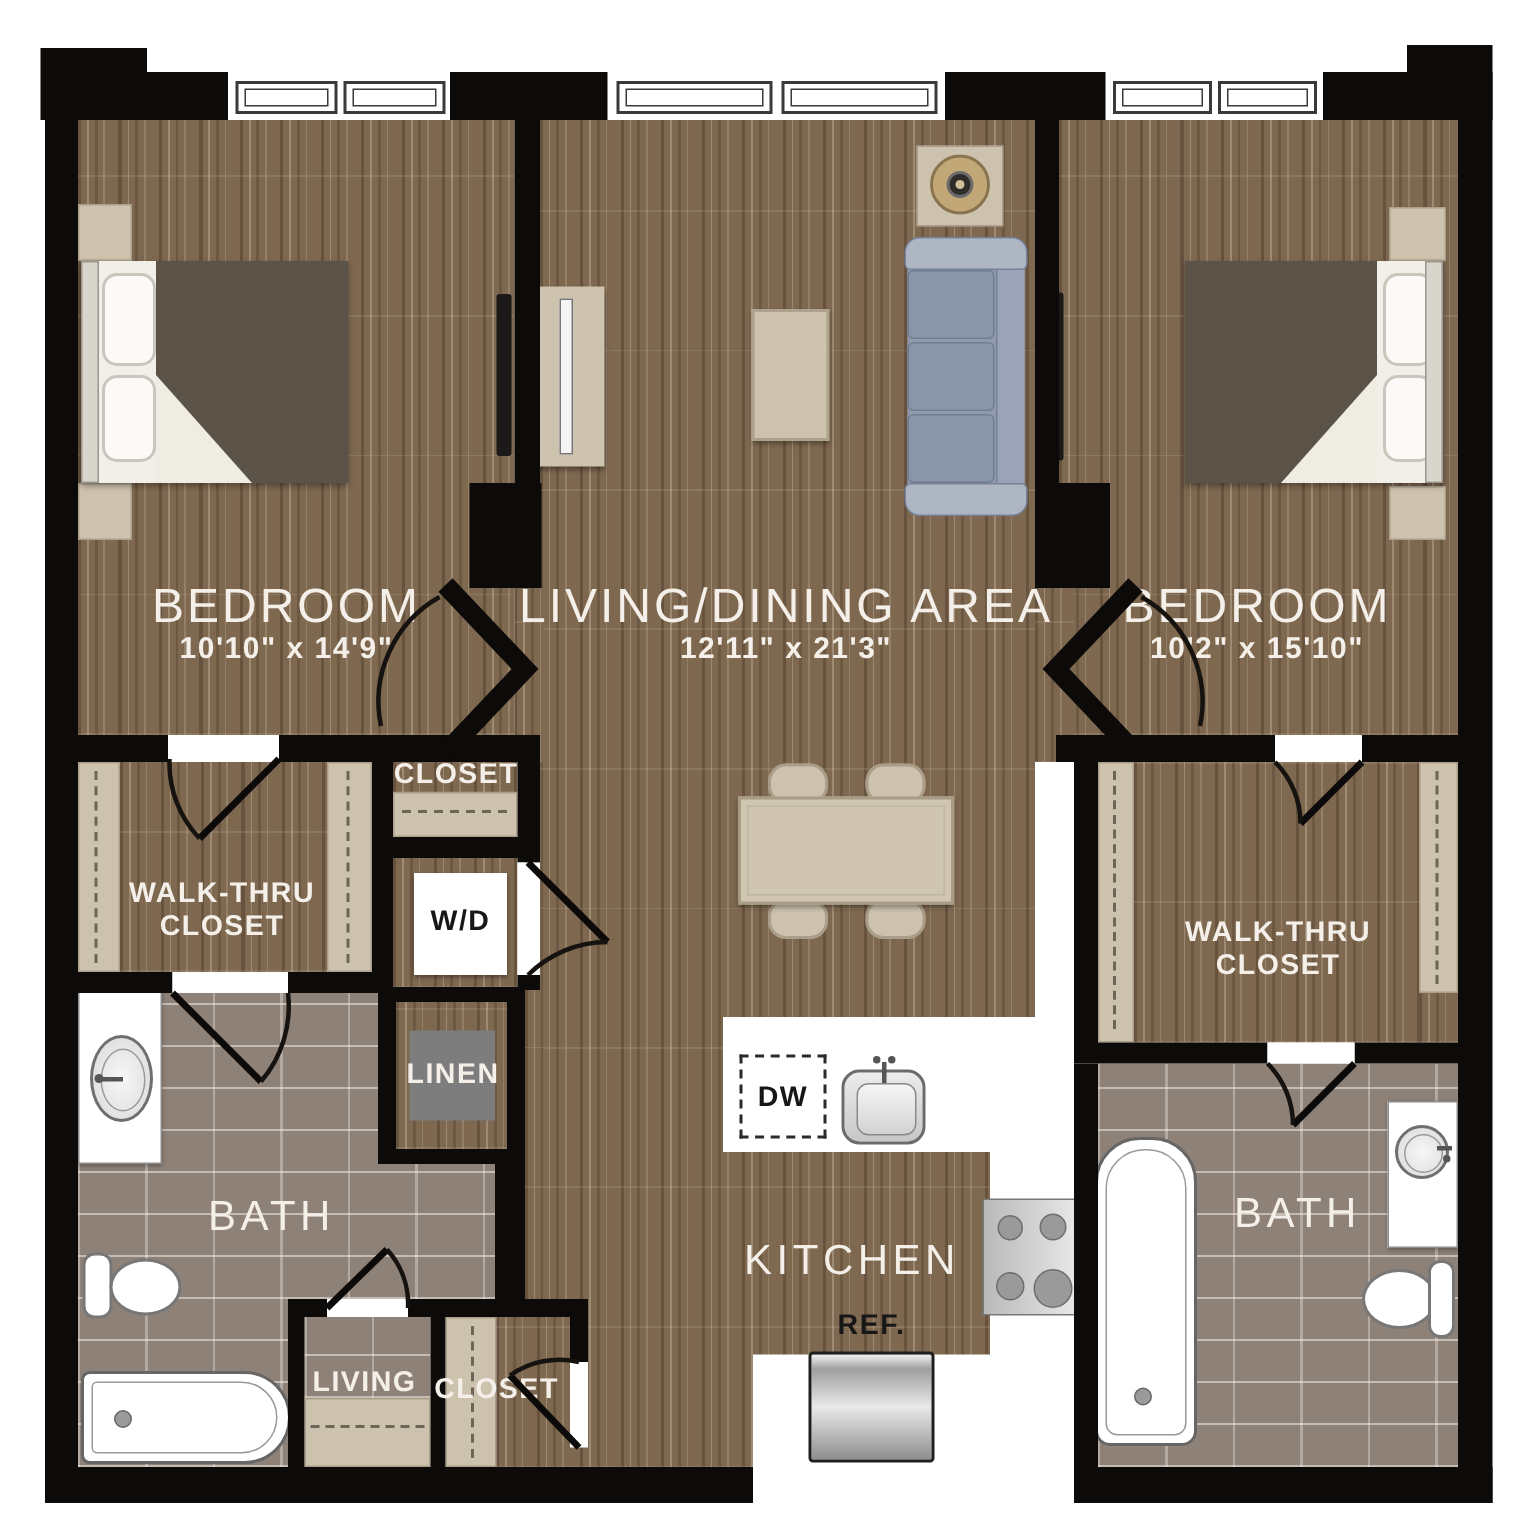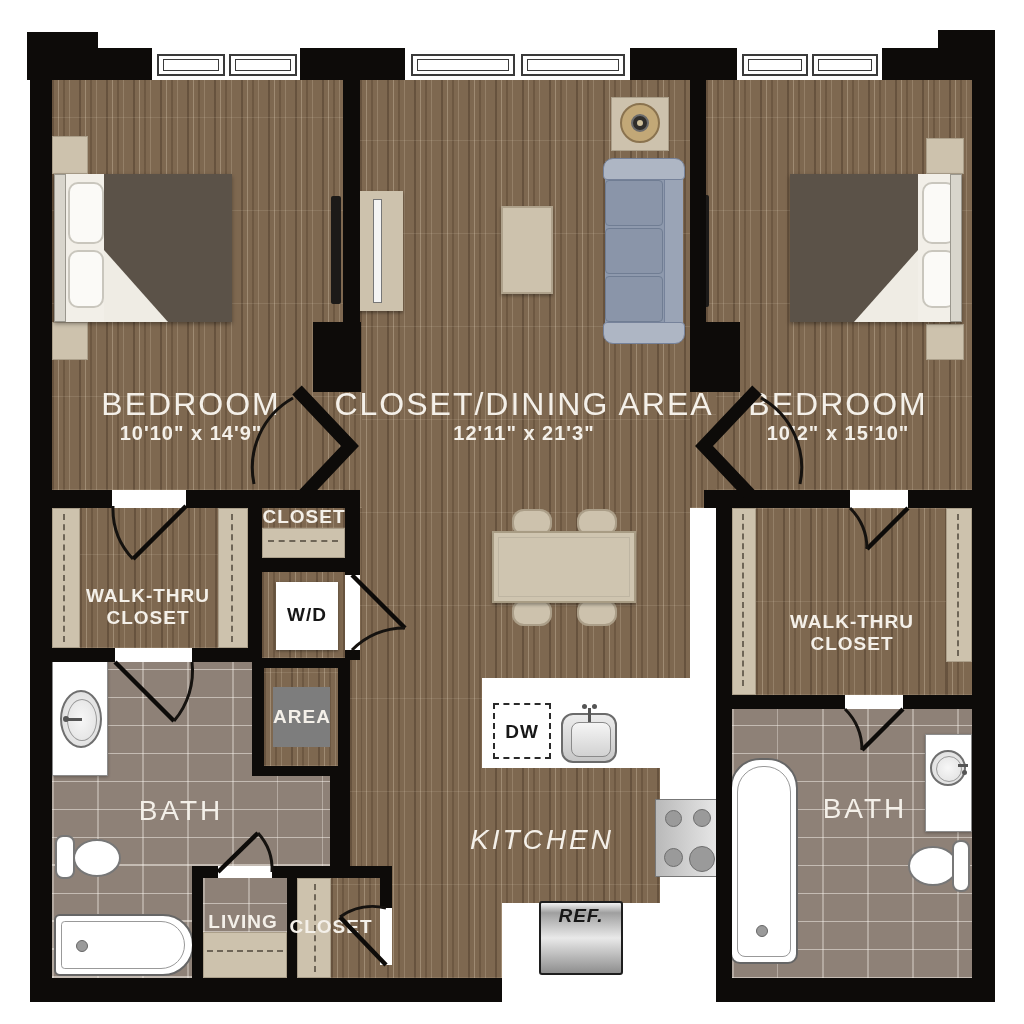"CLOSET/DINING AREA" div.lbl { text: CLOSET/DINING -> LIVING/DINING }
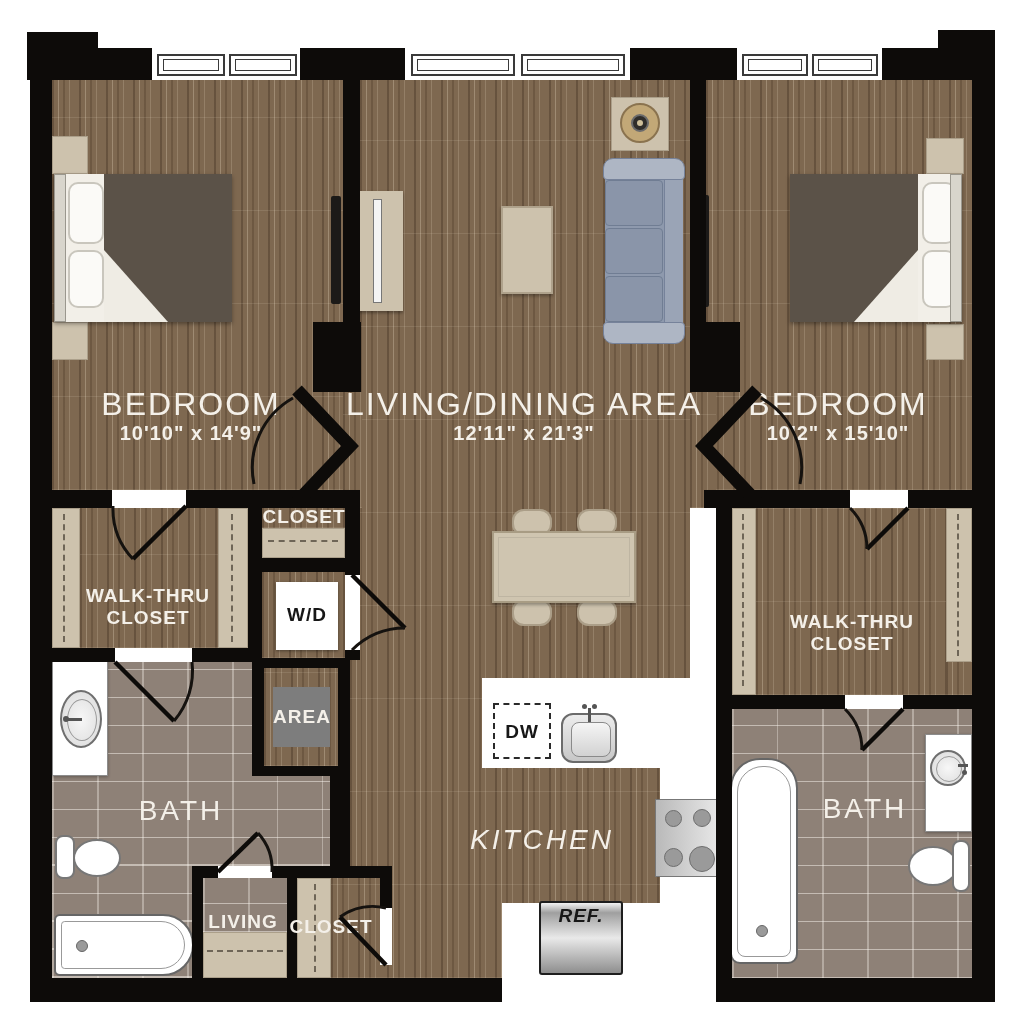"AREA" div.lbl { text: AREA -> LINEN }
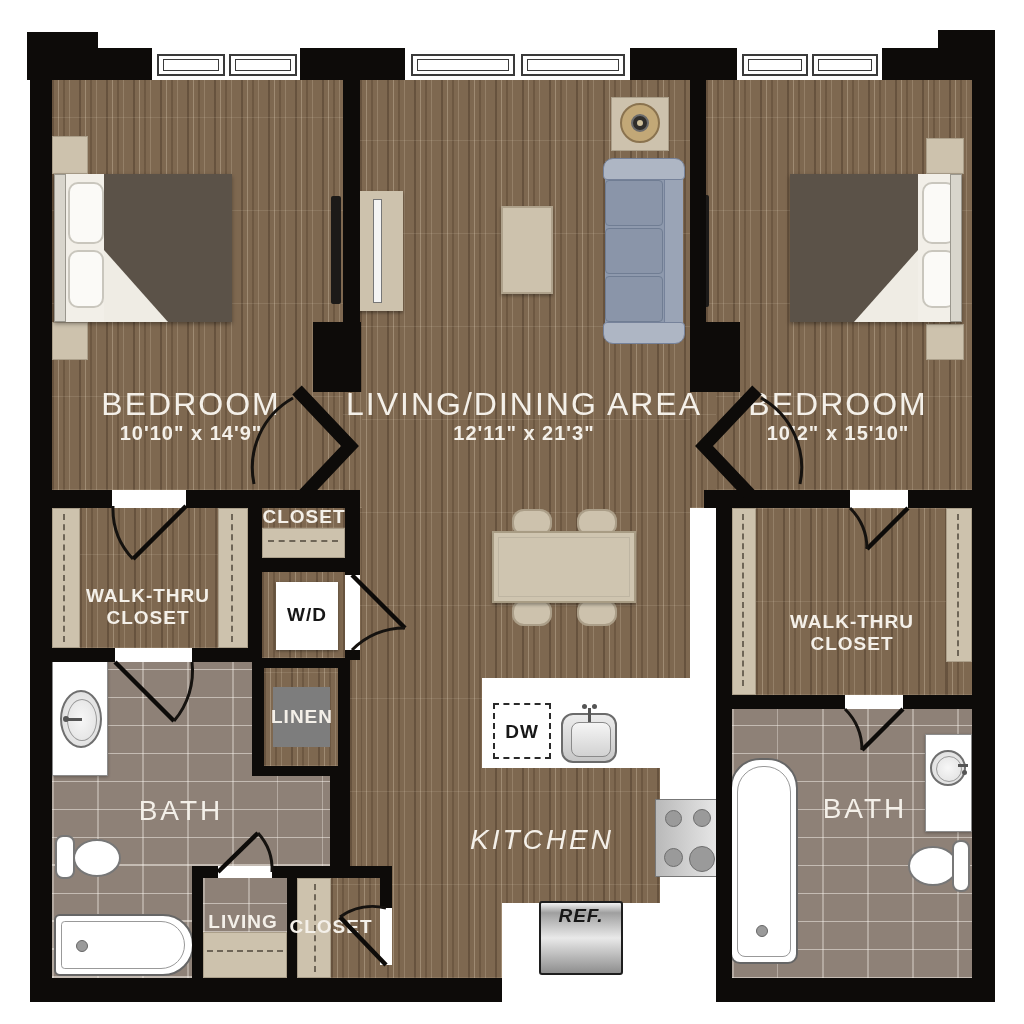"KITCHEN" div.lbl { font-style: italic -> none; left: 542px -> 568px }
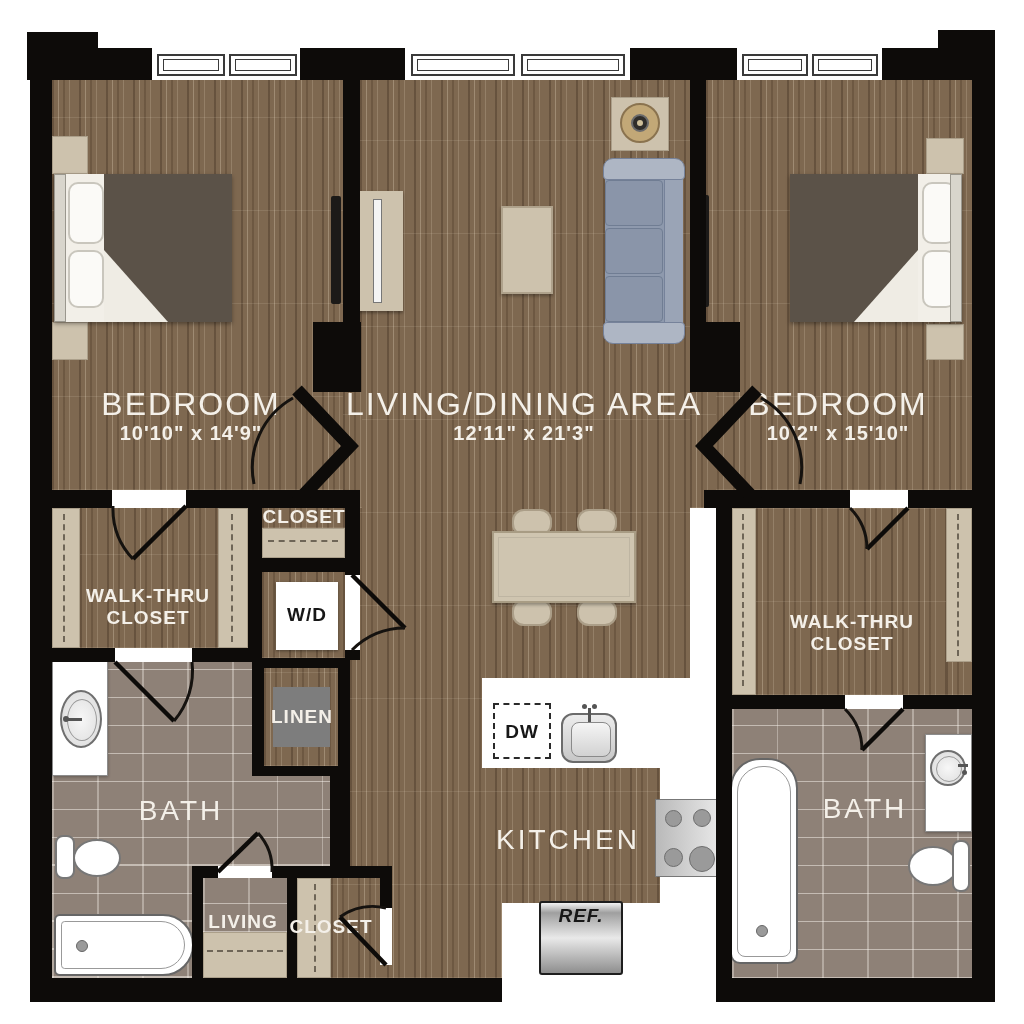"REF." div.lbl { font-style: italic -> none; top: 916px -> 884px }
